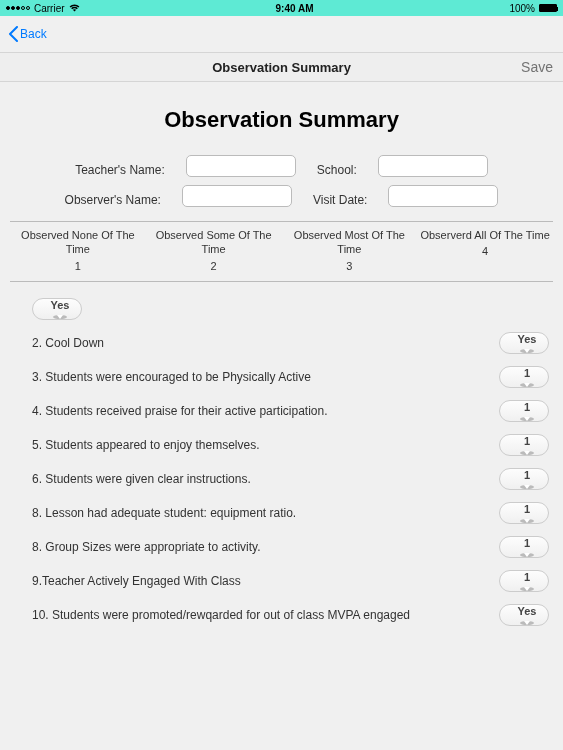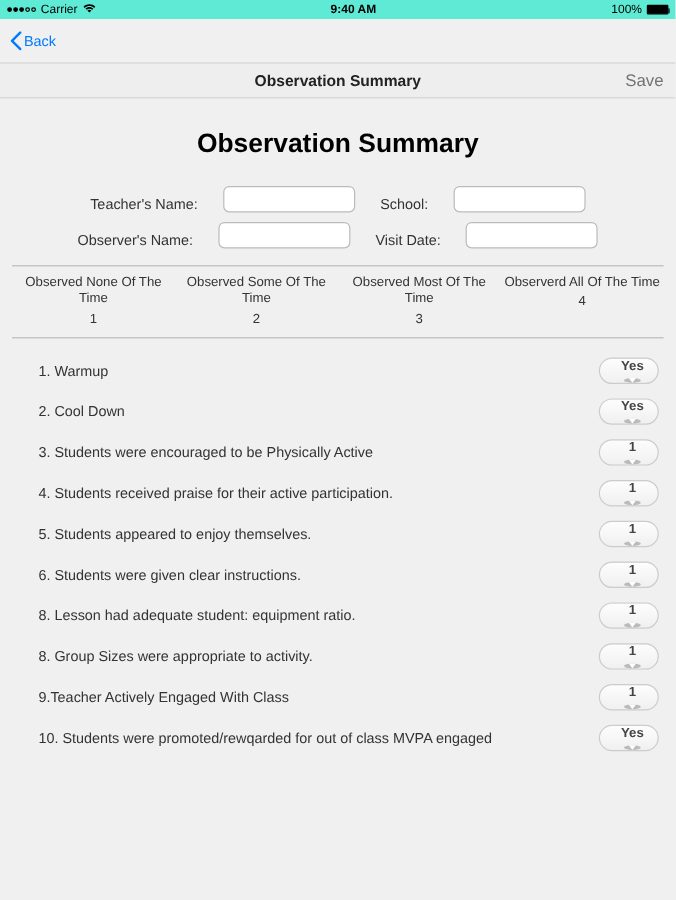"1. Warmup" span.item-text { html: <span>1. Warmup</span> -> none }
